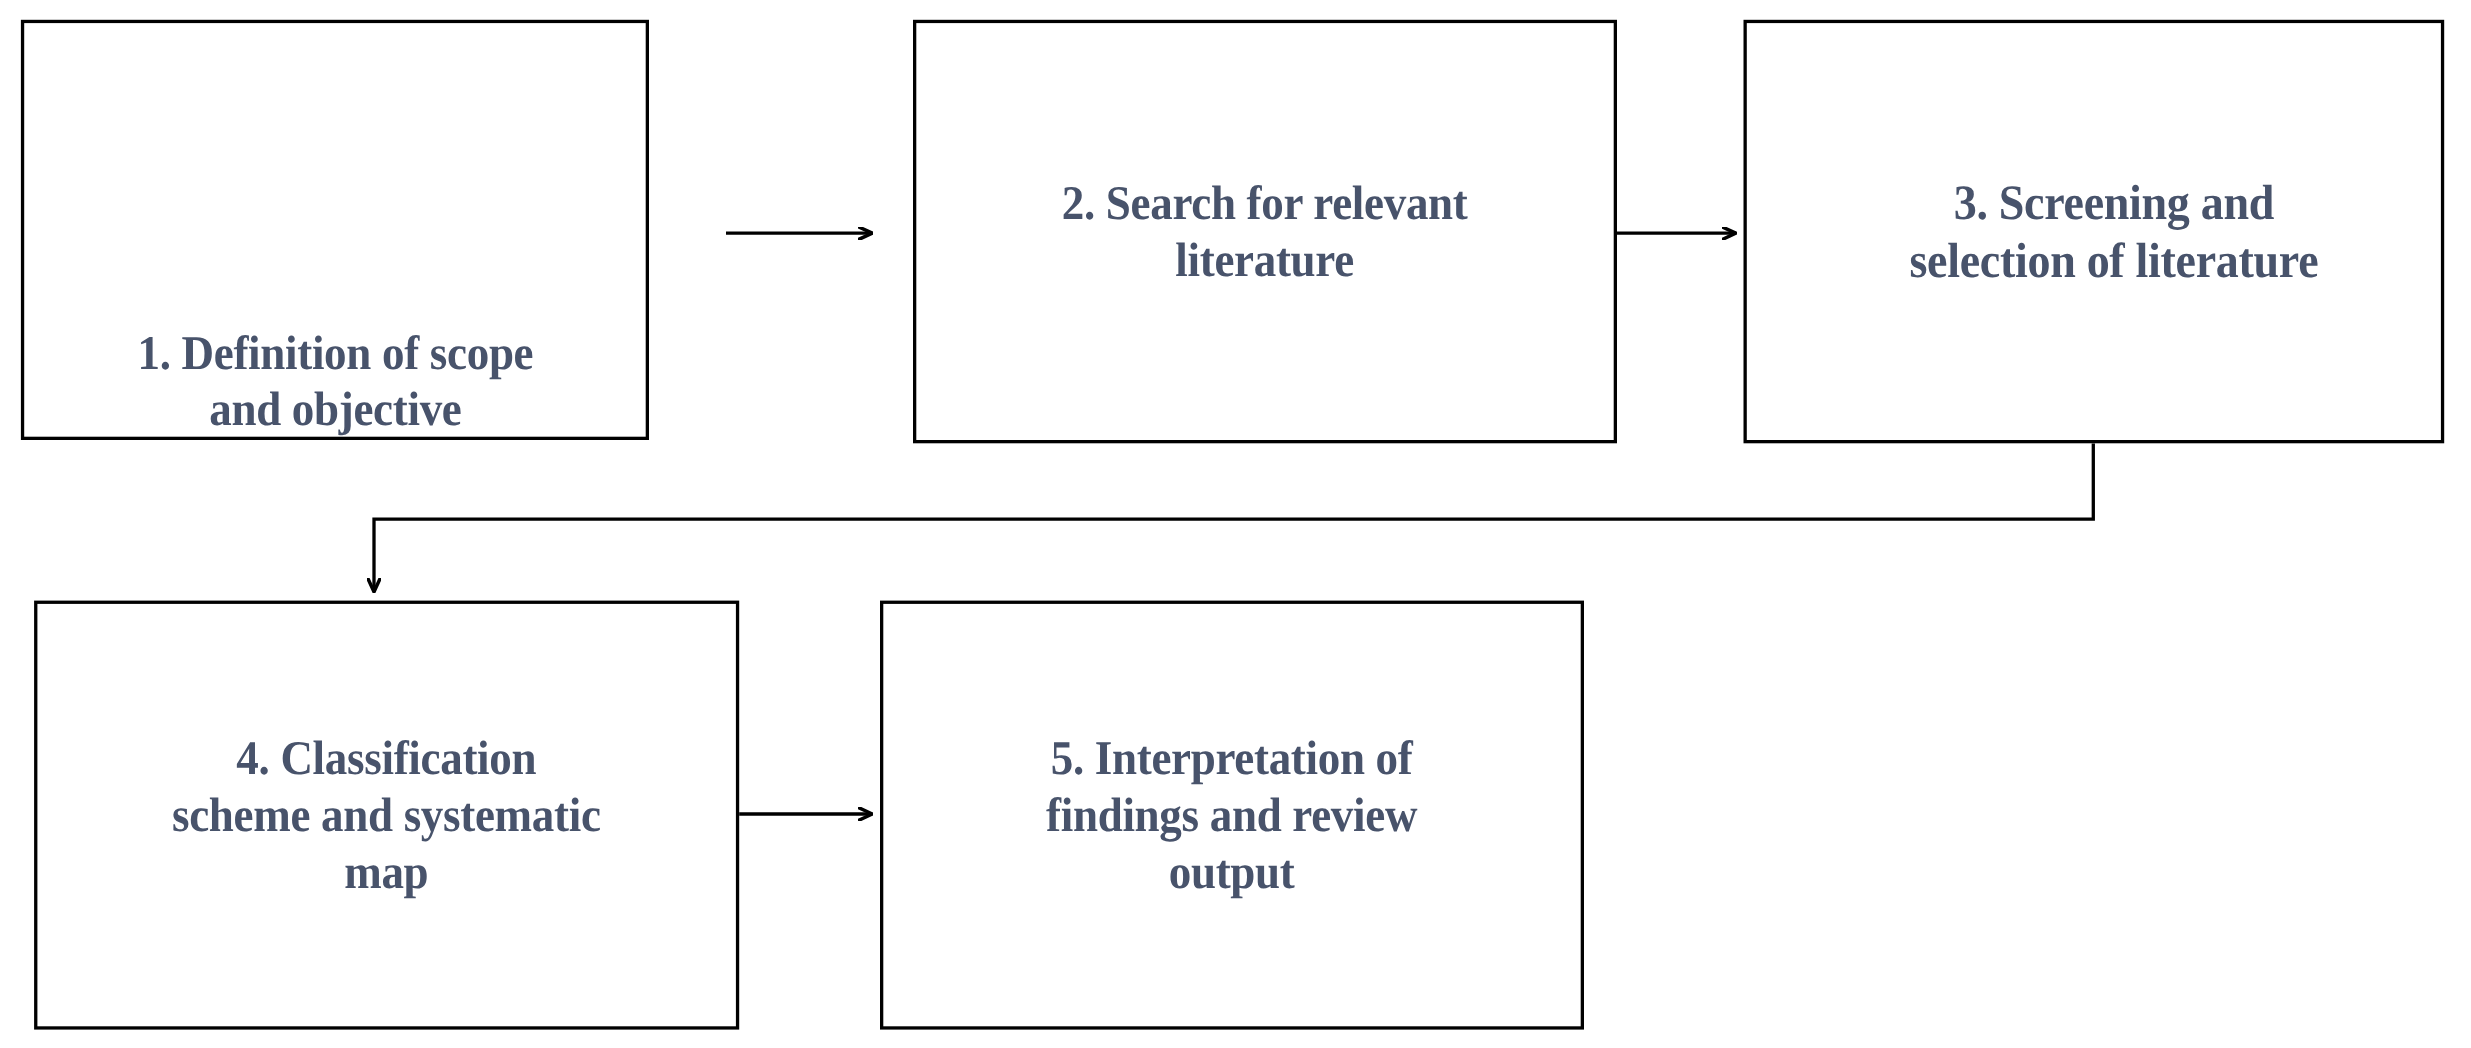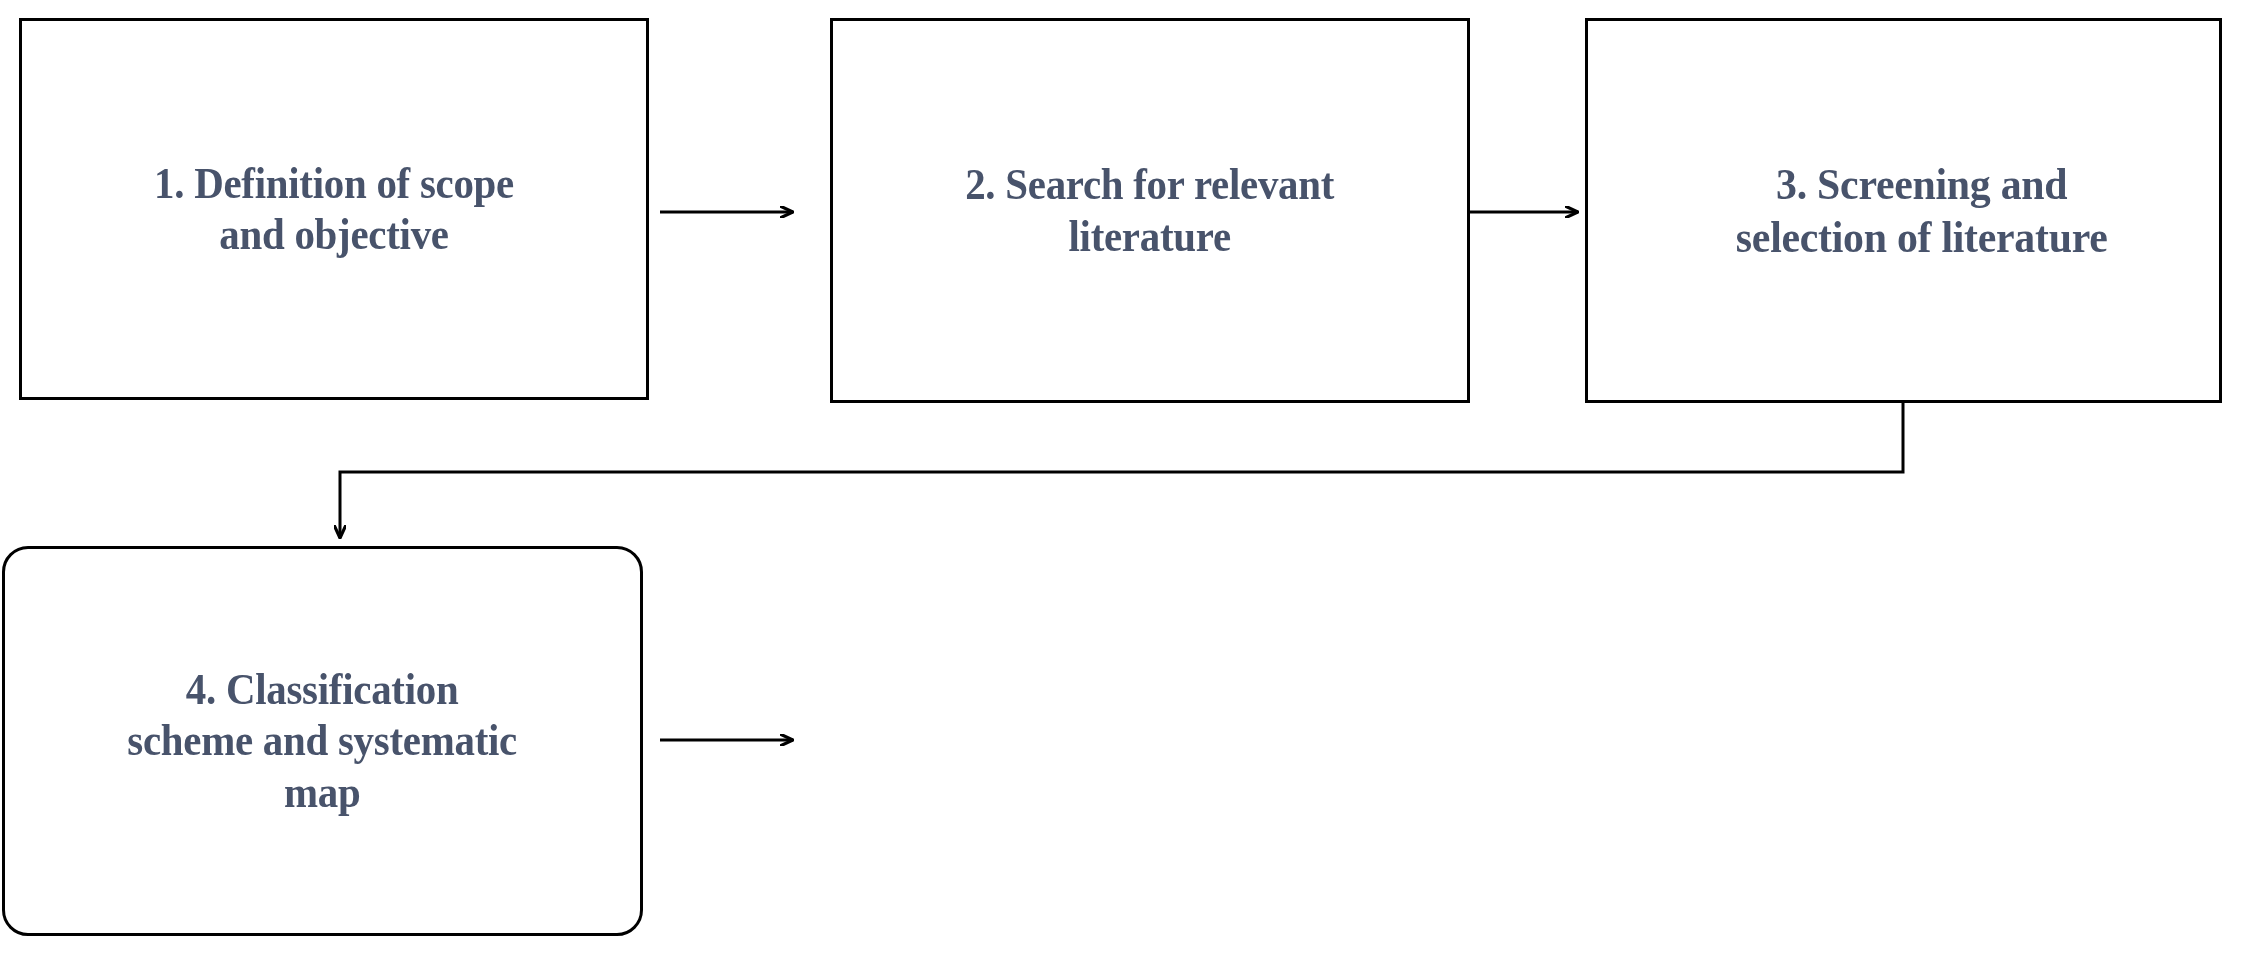"1. Definition of scope" #node-1 { align-items: none -> flex-end; width: 630px -> 571px }
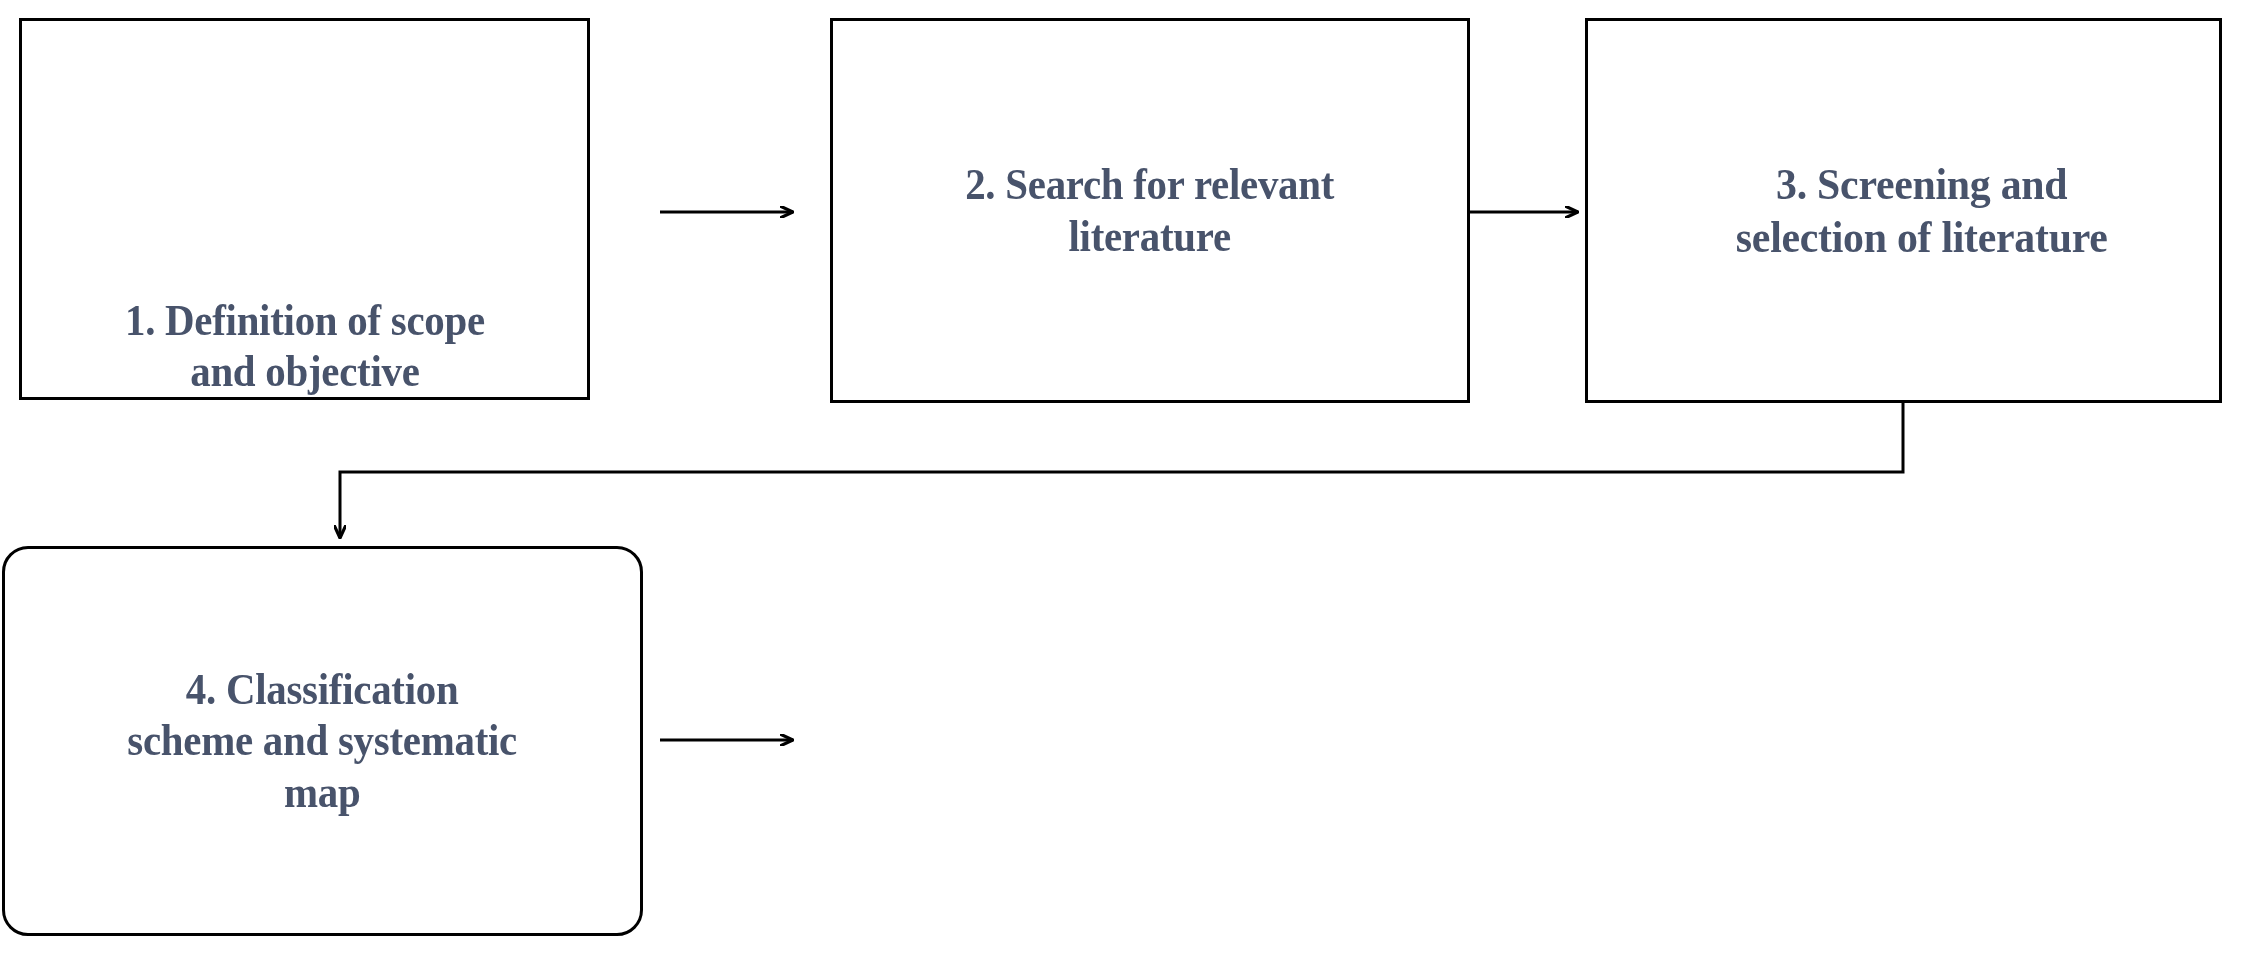"4. Classification" #node-4 { border-radius: 26px -> none; left: 2px -> 31px }
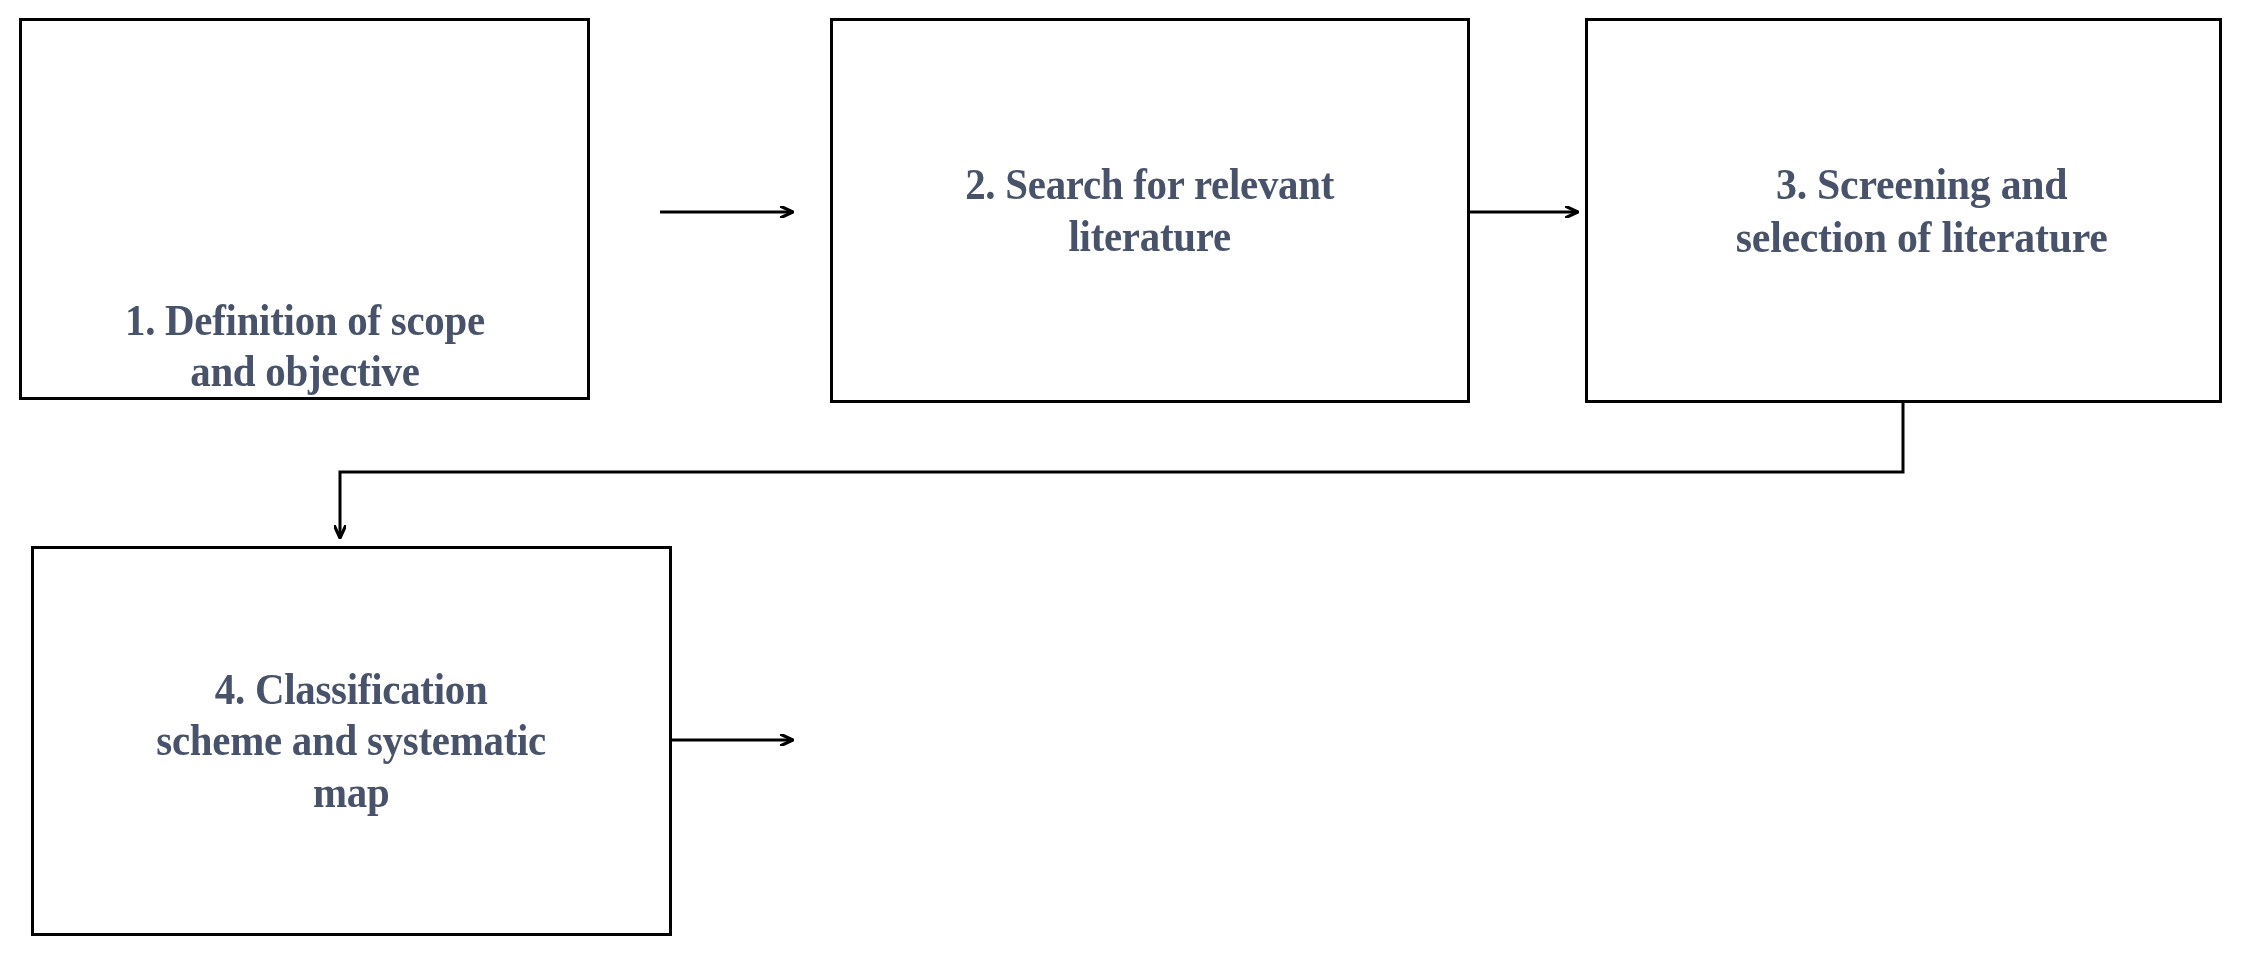"5. Interpretation of" div.node { html: none -> <div> <span>5. Interpretation of findings and review output</span> </div> }
